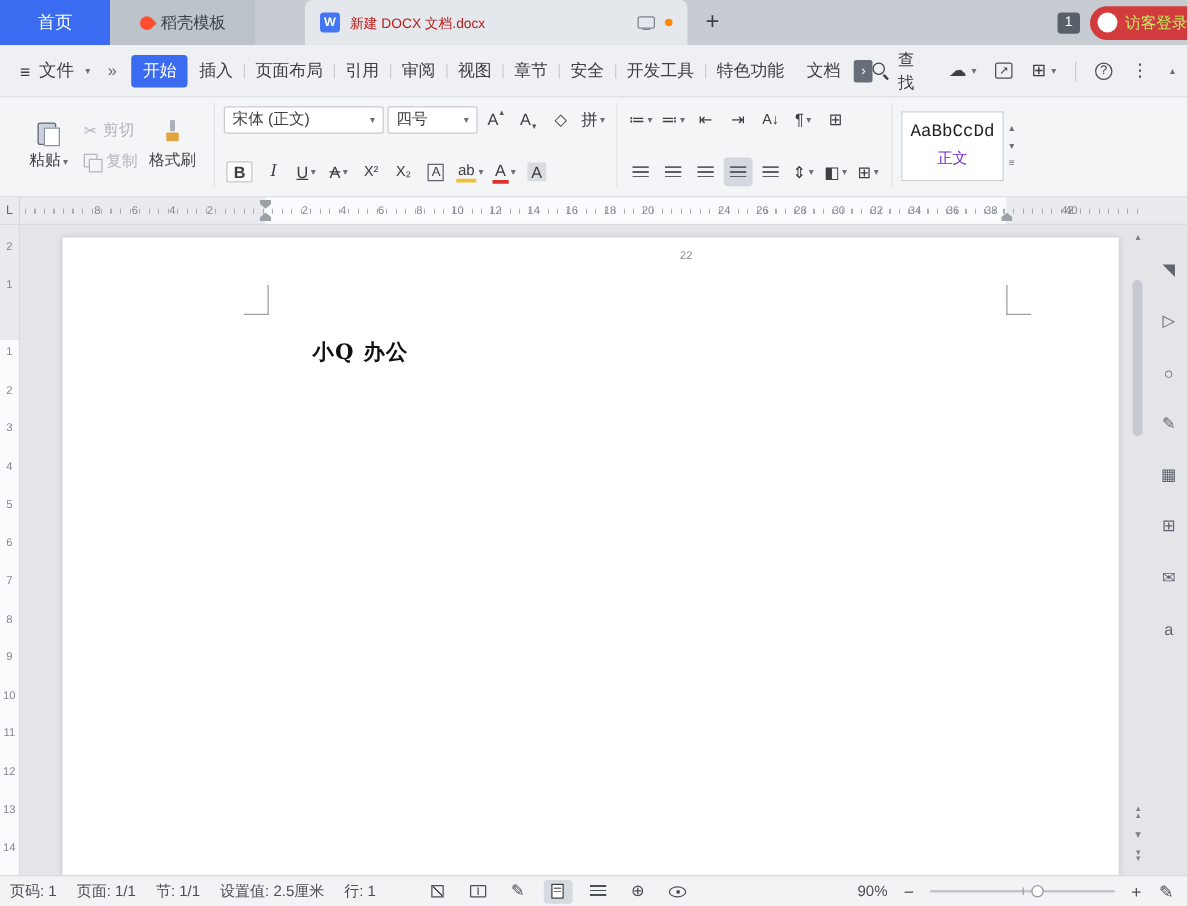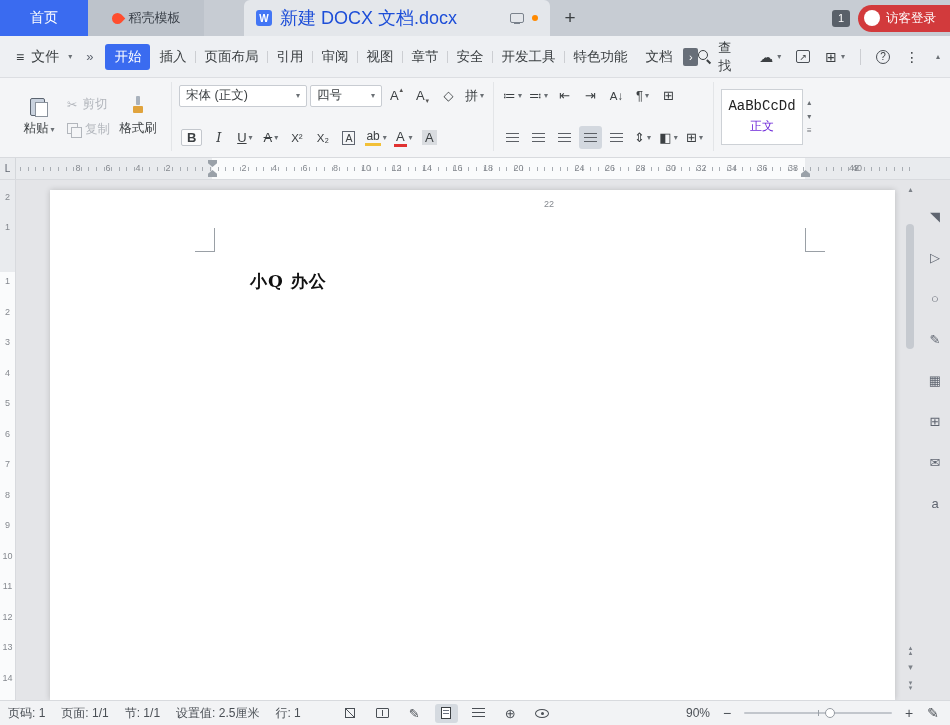"新建 DOCX 文档.docx" .doc-title { color: #1d4ed8 -> #b91c1c; font-size: 18px -> 11px }
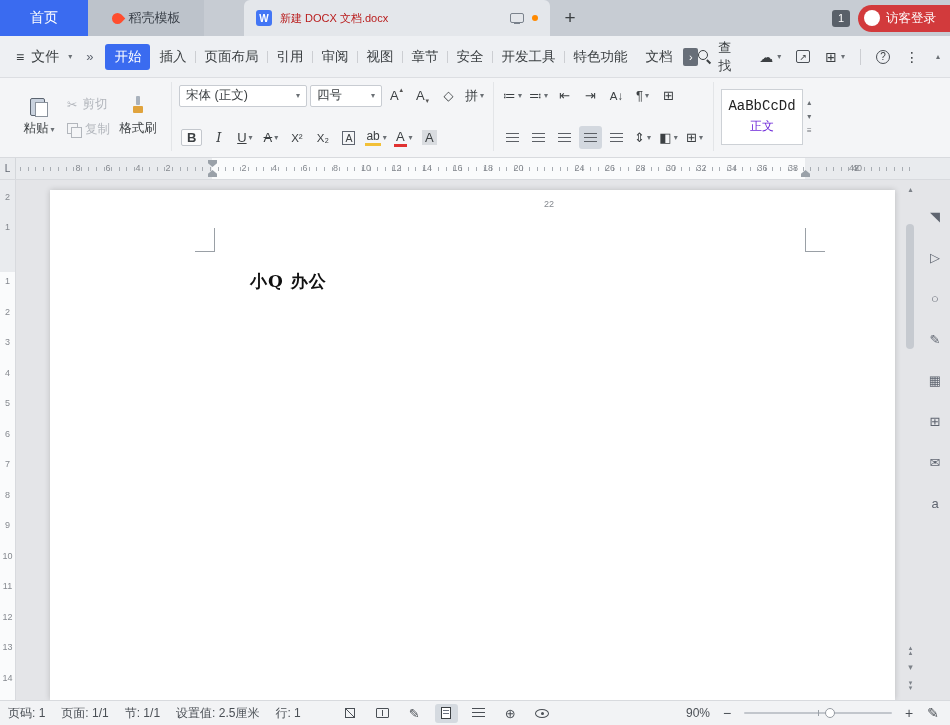"访客登录" .login { color: #ffffff -> #bef264; padding: 0 14px 0 6px -> 0 0 0 6px }
